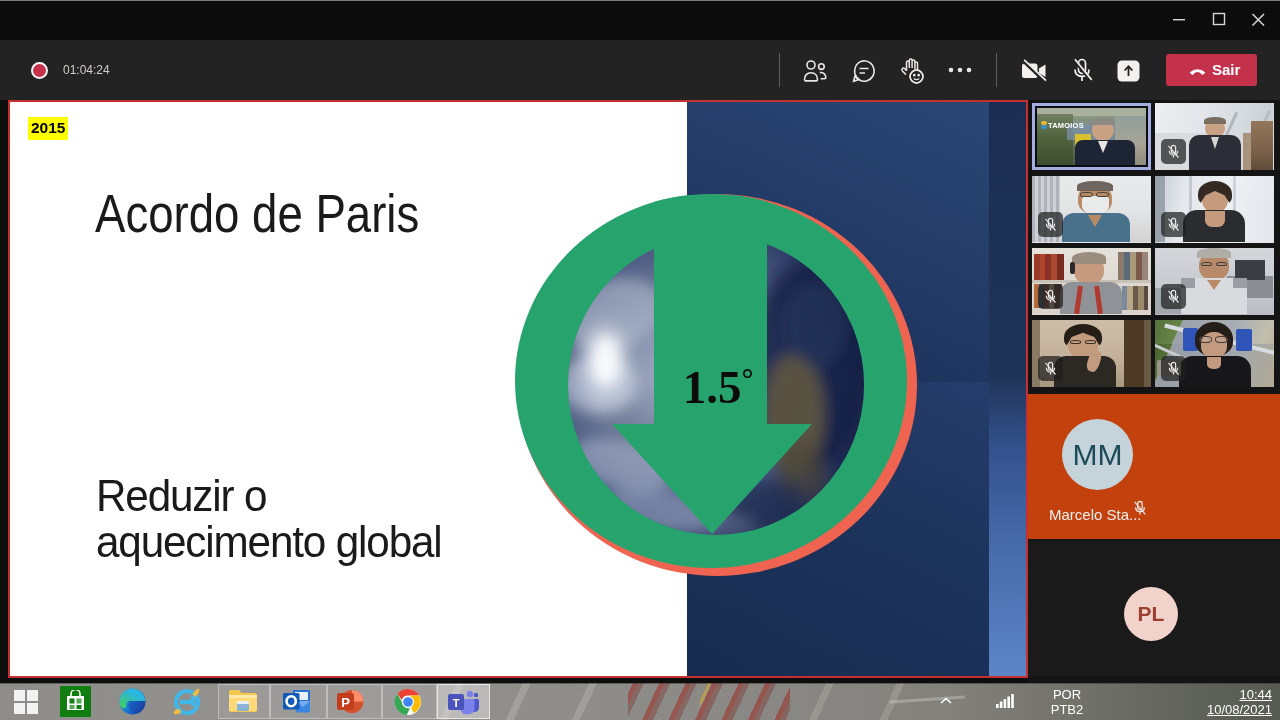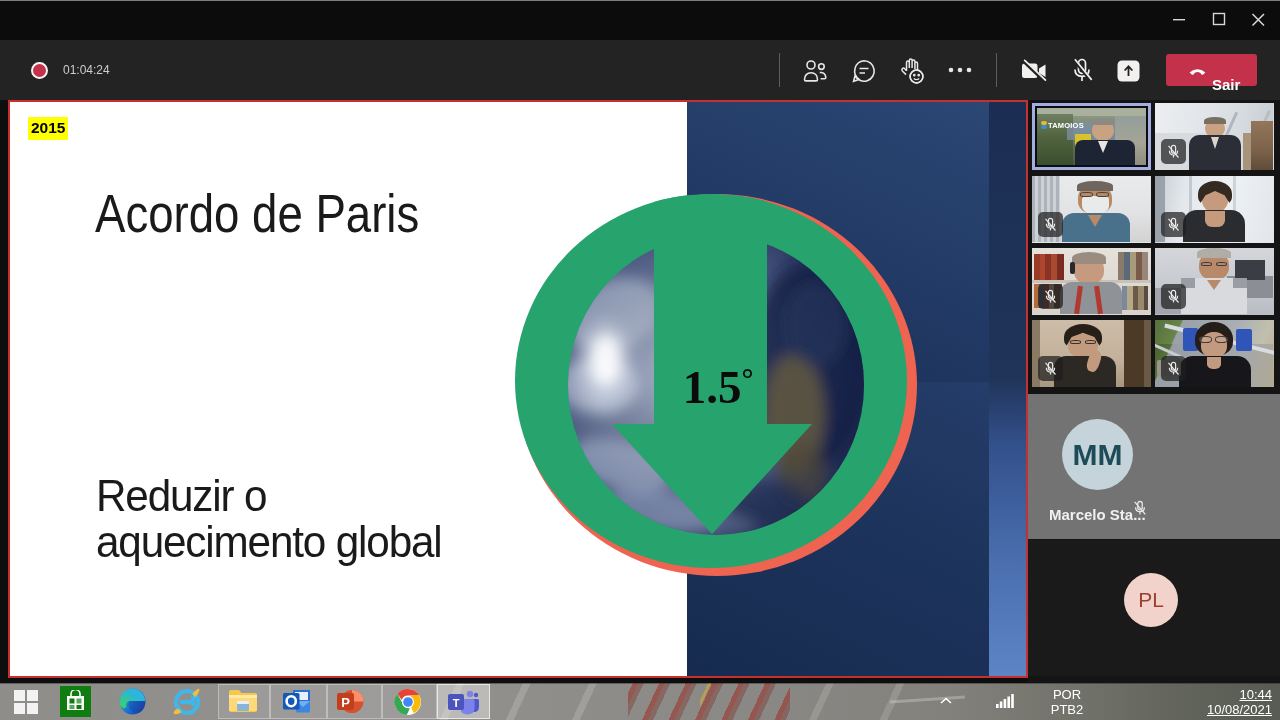"Sair" #sair span { top: 22px -> 7px }
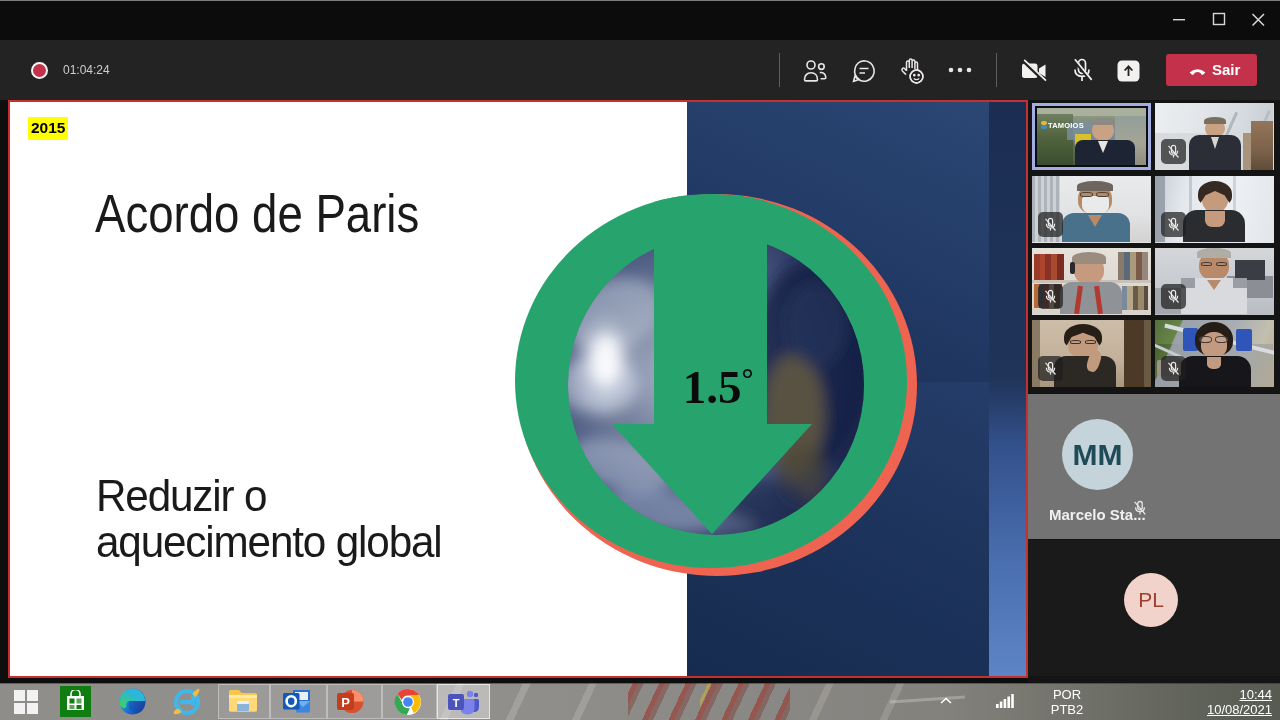"MM" #mm-sec { background: #737373 -> #c2410c; font-weight: bold -> none }
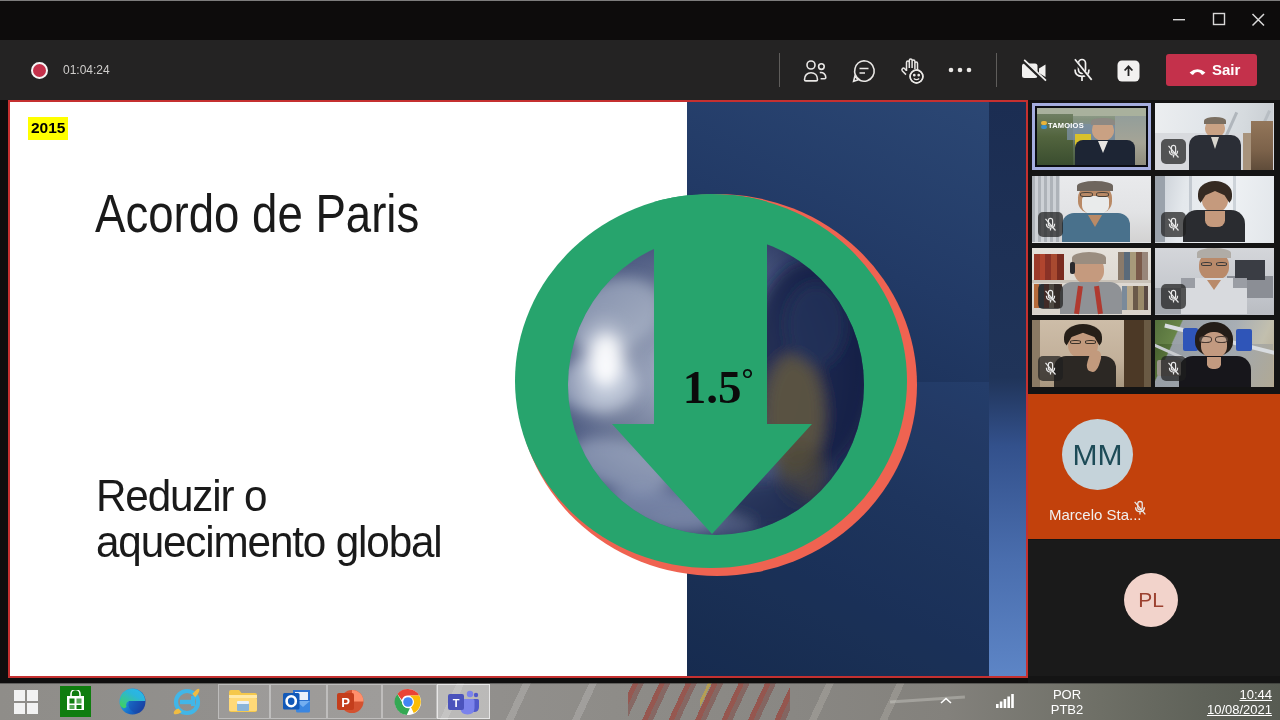"PL" #pl { font-weight: none -> bold; top: 33px -> 47px }
